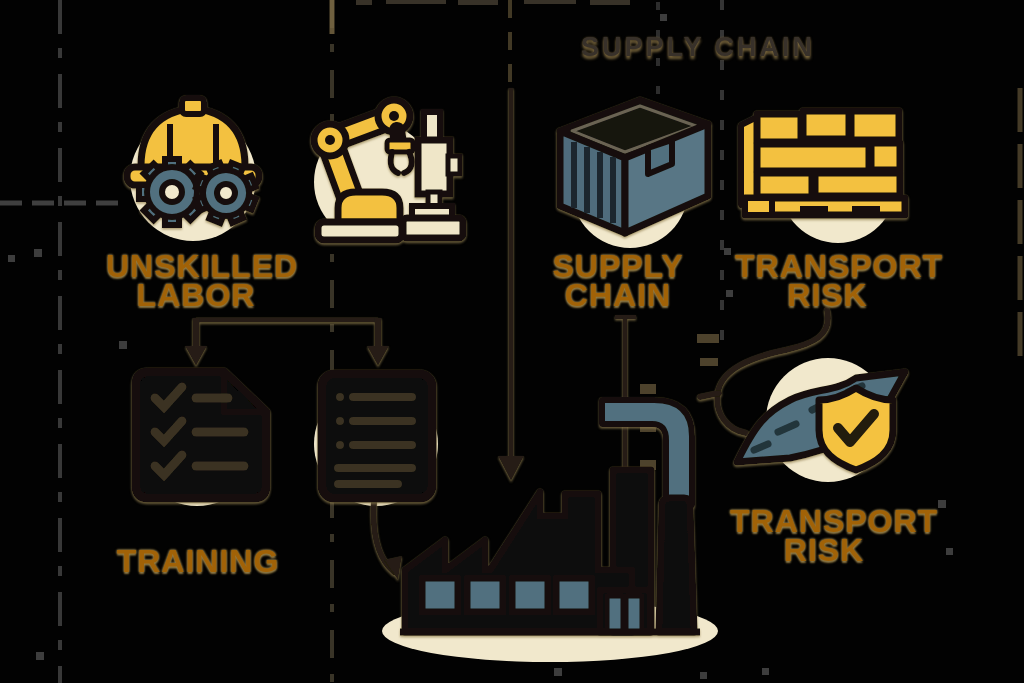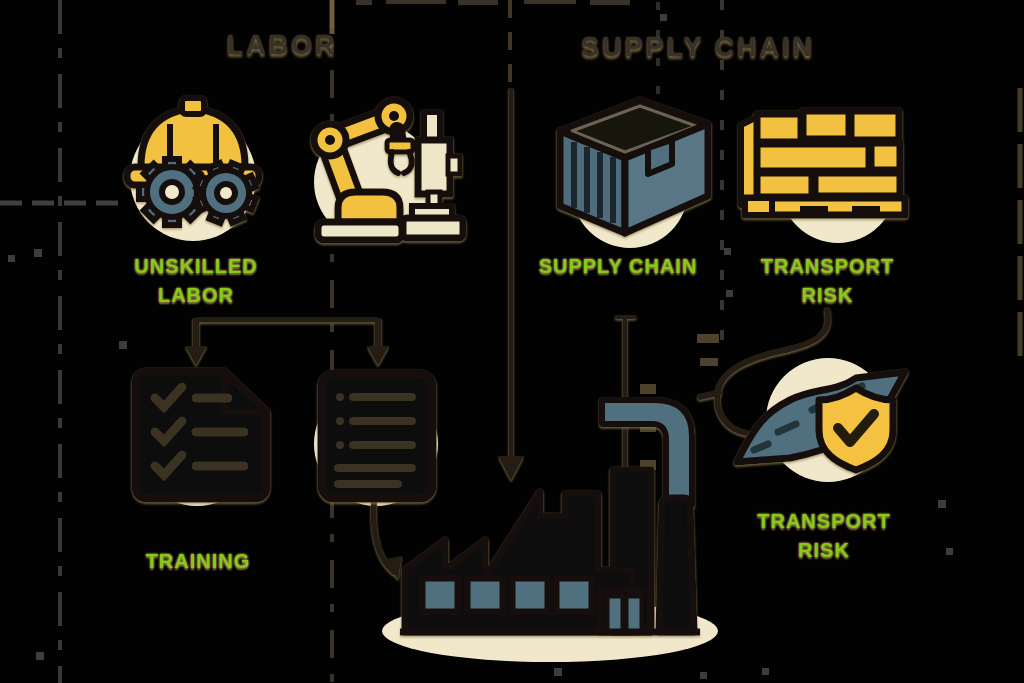"LABOR" div.heading { html: <div>LABOR</div> -> none }
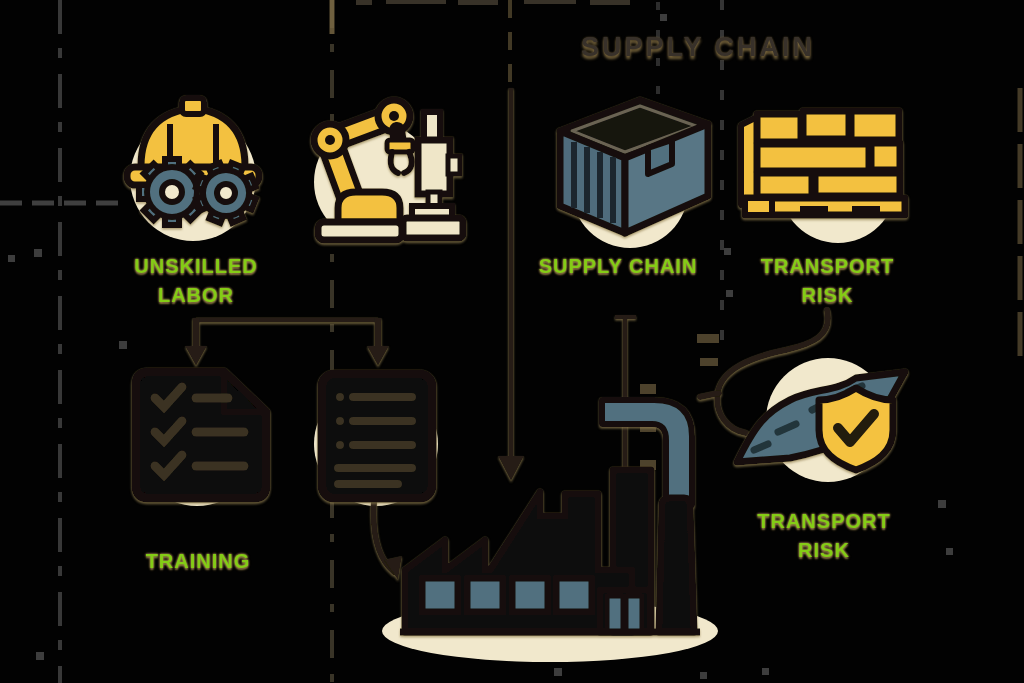"UNSKILLED LABOR" .lbl { color: #84cc16 -> #a16207; font-size: 20px -> 32px }
